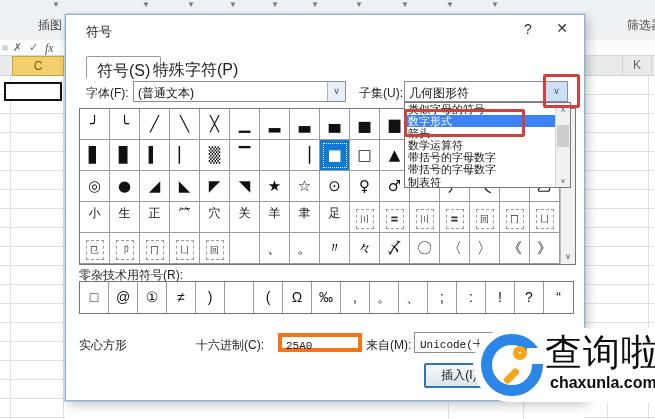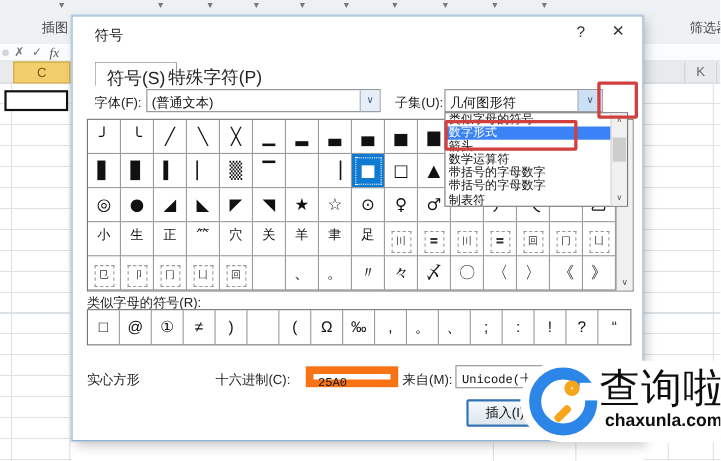"几何图形符" #cmb-subset { width: 144px -> 164px }
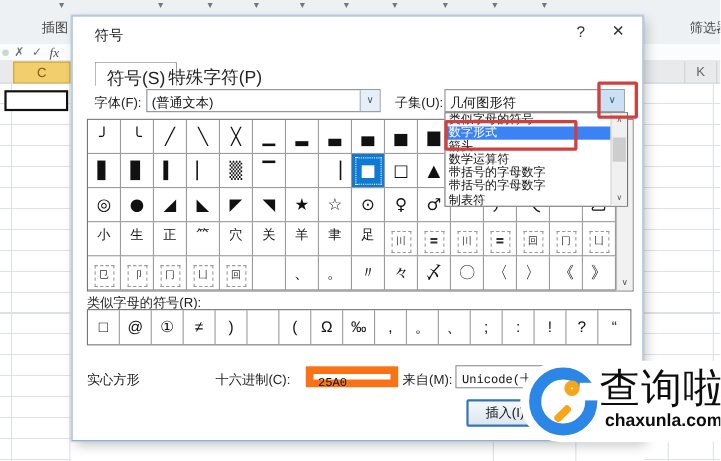"类似字母的符号(R):" div.lbl { text: 类似字母的 -> 零杂技术用 }
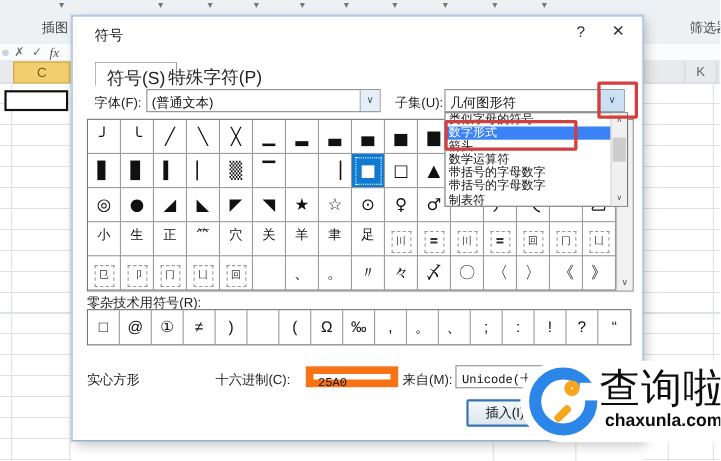"25A0" #cc-input { border: 7px solid #f97316 -> 4px solid #f97316 }
